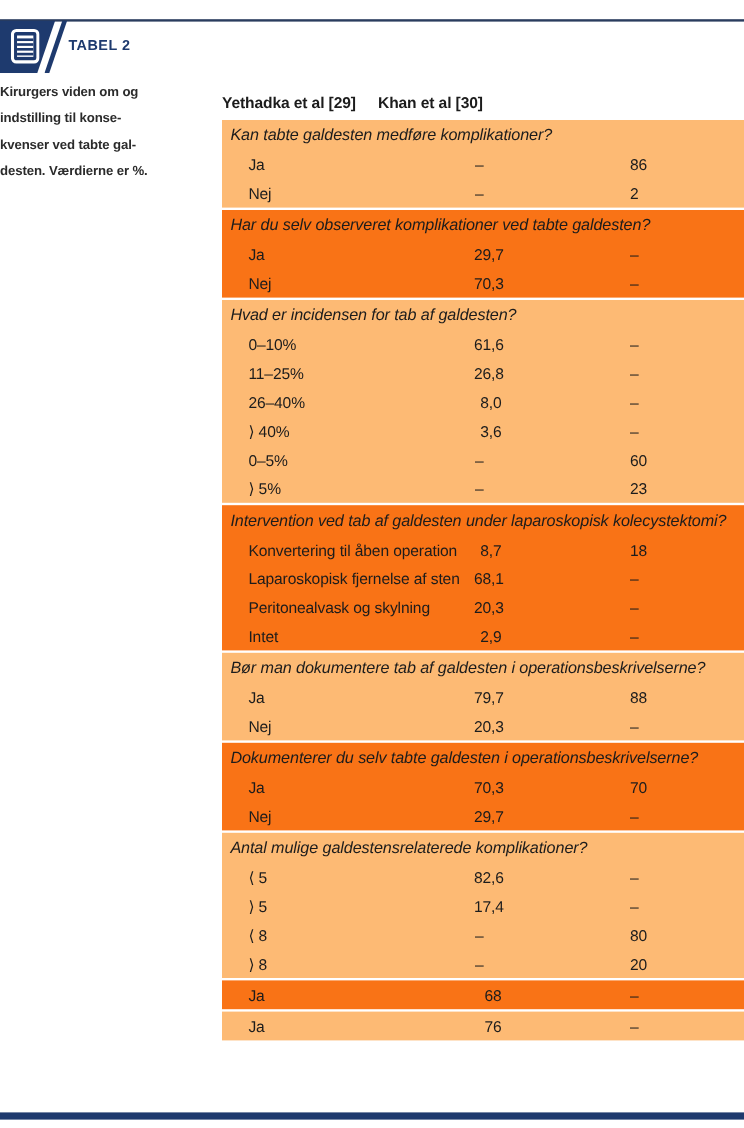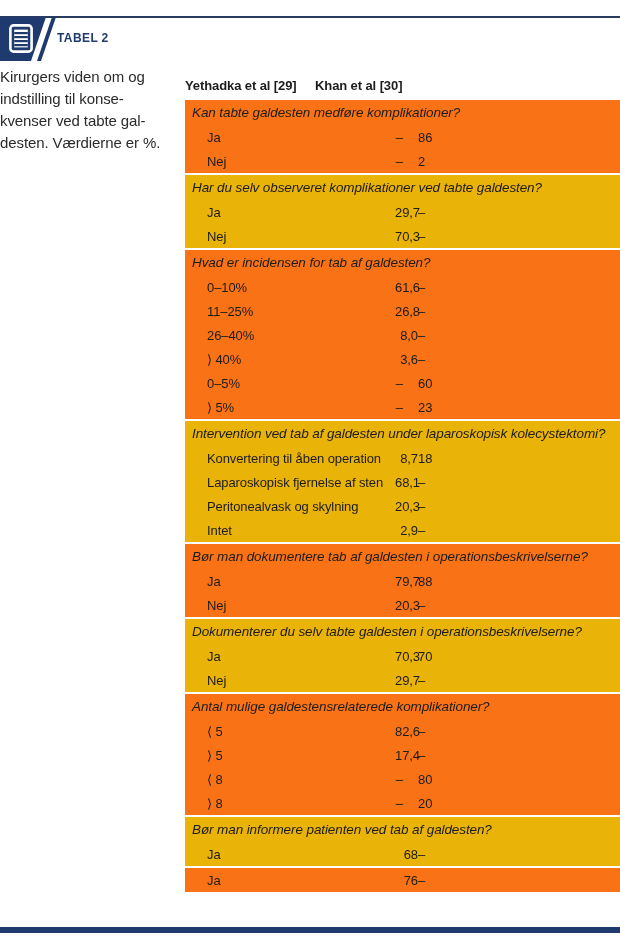"Kirurgers viden om og" .caption { font-size: 15px -> 11px; font-weight: normal -> bold }
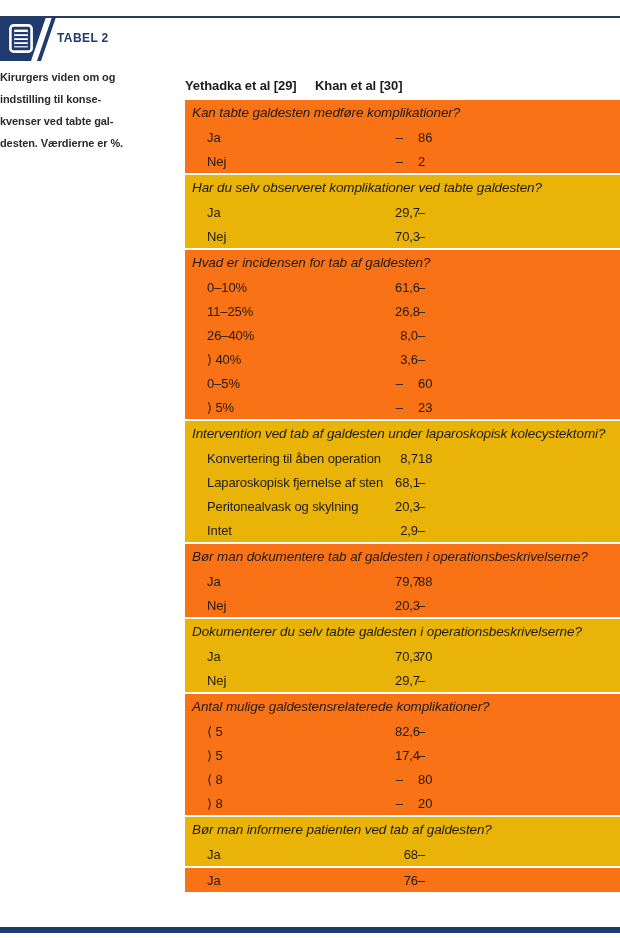"Kan tabte galdesten medføre" .section.shaded { background: #f97316 -> #fdba74 }
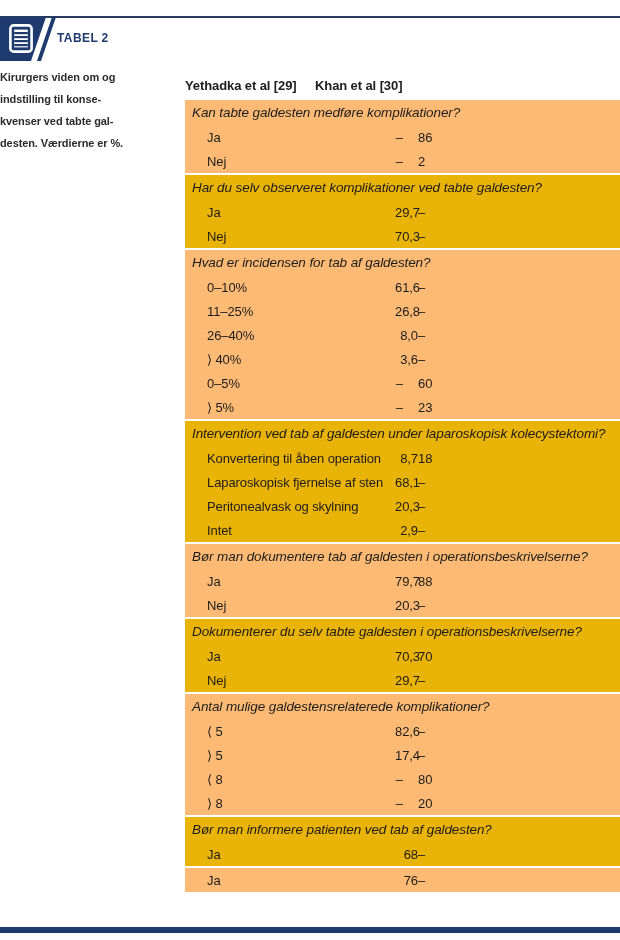"86" .c3 { margin-left: none -> 107px }
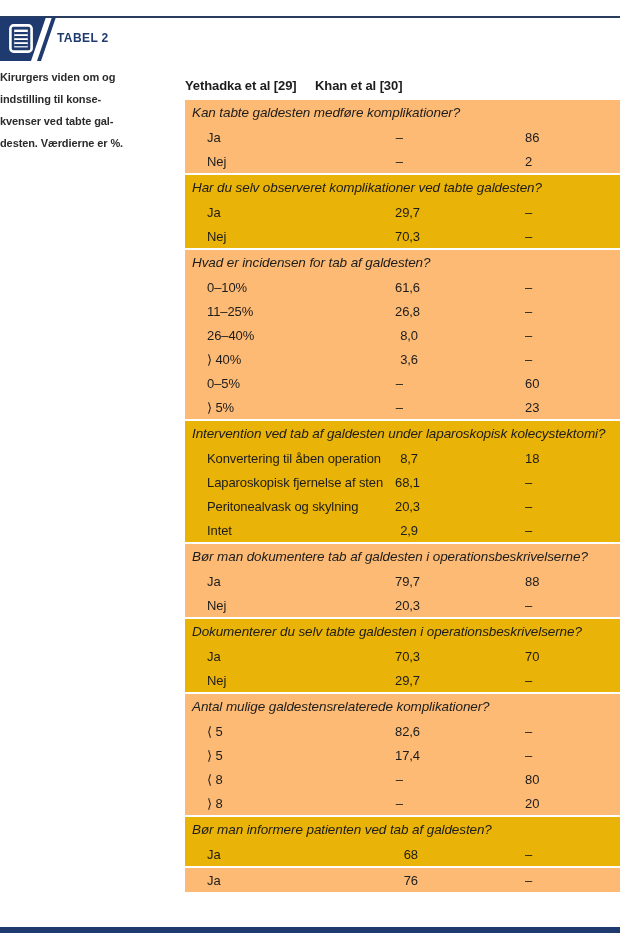"Har du selv observeret komplikationer" .section.light { background: #eab308 -> #f97316 }
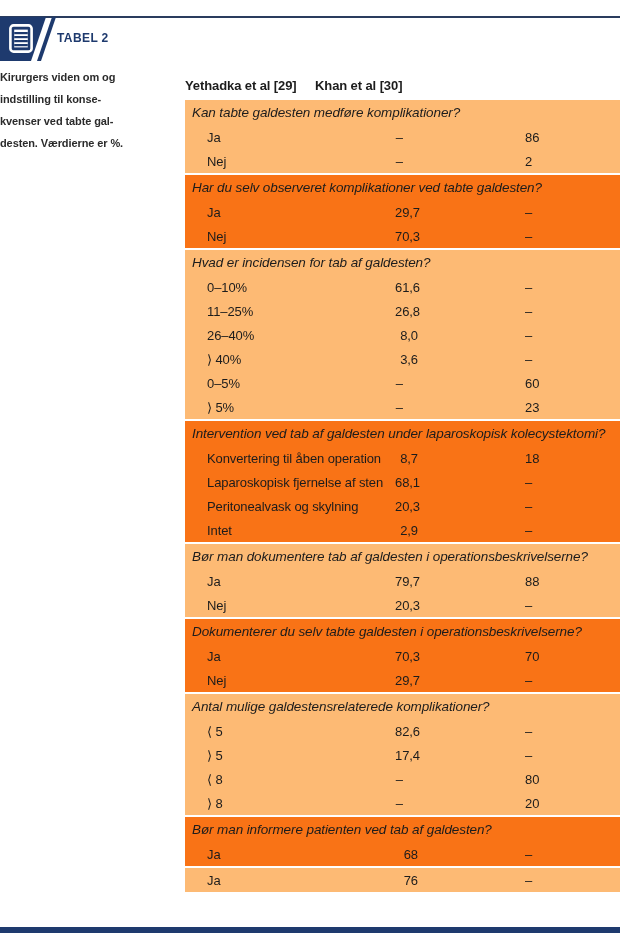"Bør man informere patienten ved" div.qrow { html: <div>Bør man informere patienten ved tab af galdesten?</div> -> none }
